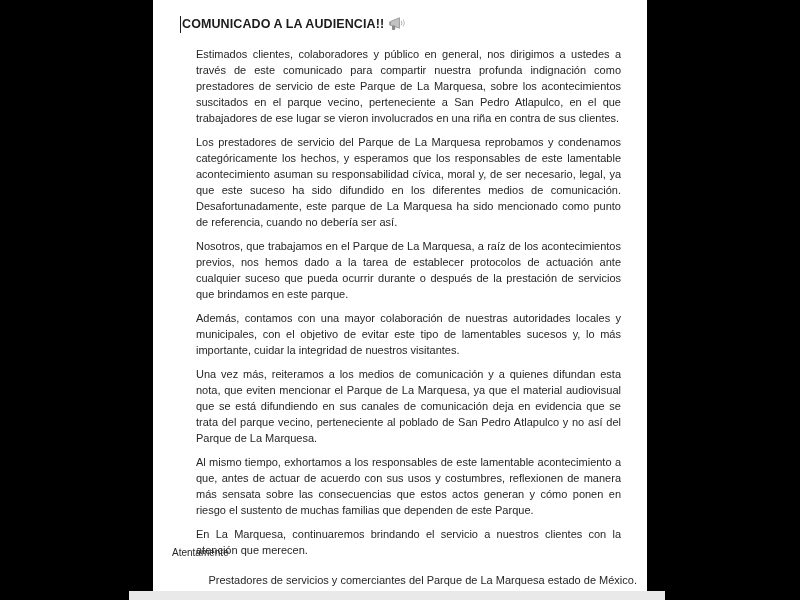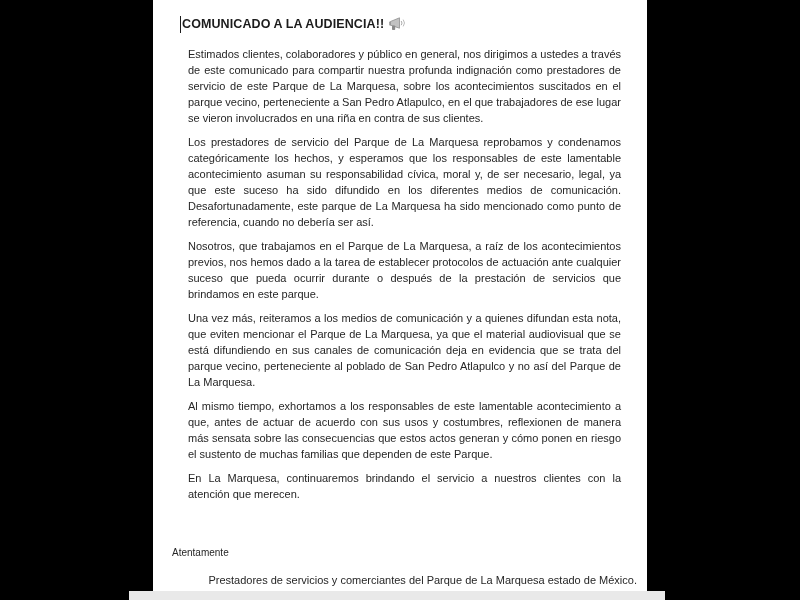"Estimados clientes, colaboradores y" .body-par { margin: 0 0 8px 8px -> 0 0 8px 16px }
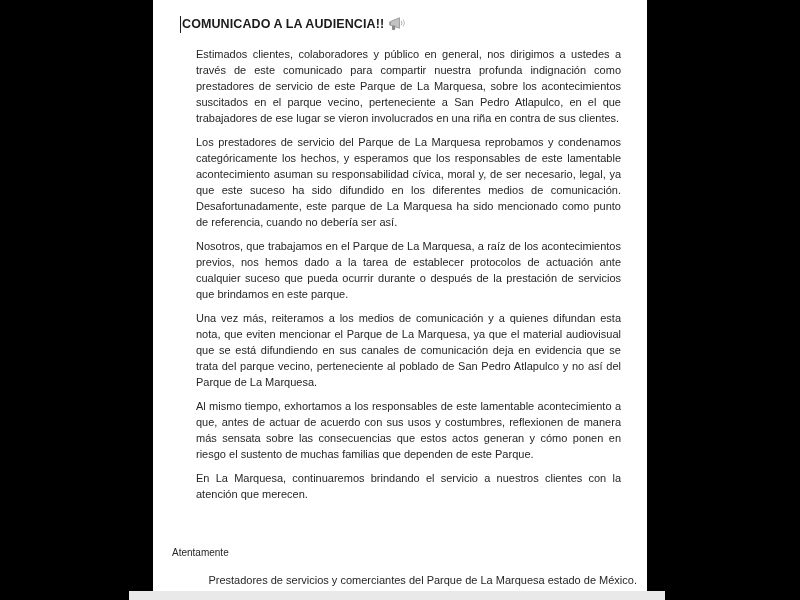"Además, contamos con una mayor" p.body-par { html: none -> <p>Además, contamos con una mayor colaboración de nuestras autoridades locales y municipales, con el objetivo de evitar este tipo de lamentables sucesos y, lo más importante, cuidar la integridad de nuestros visitantes.</p> }
